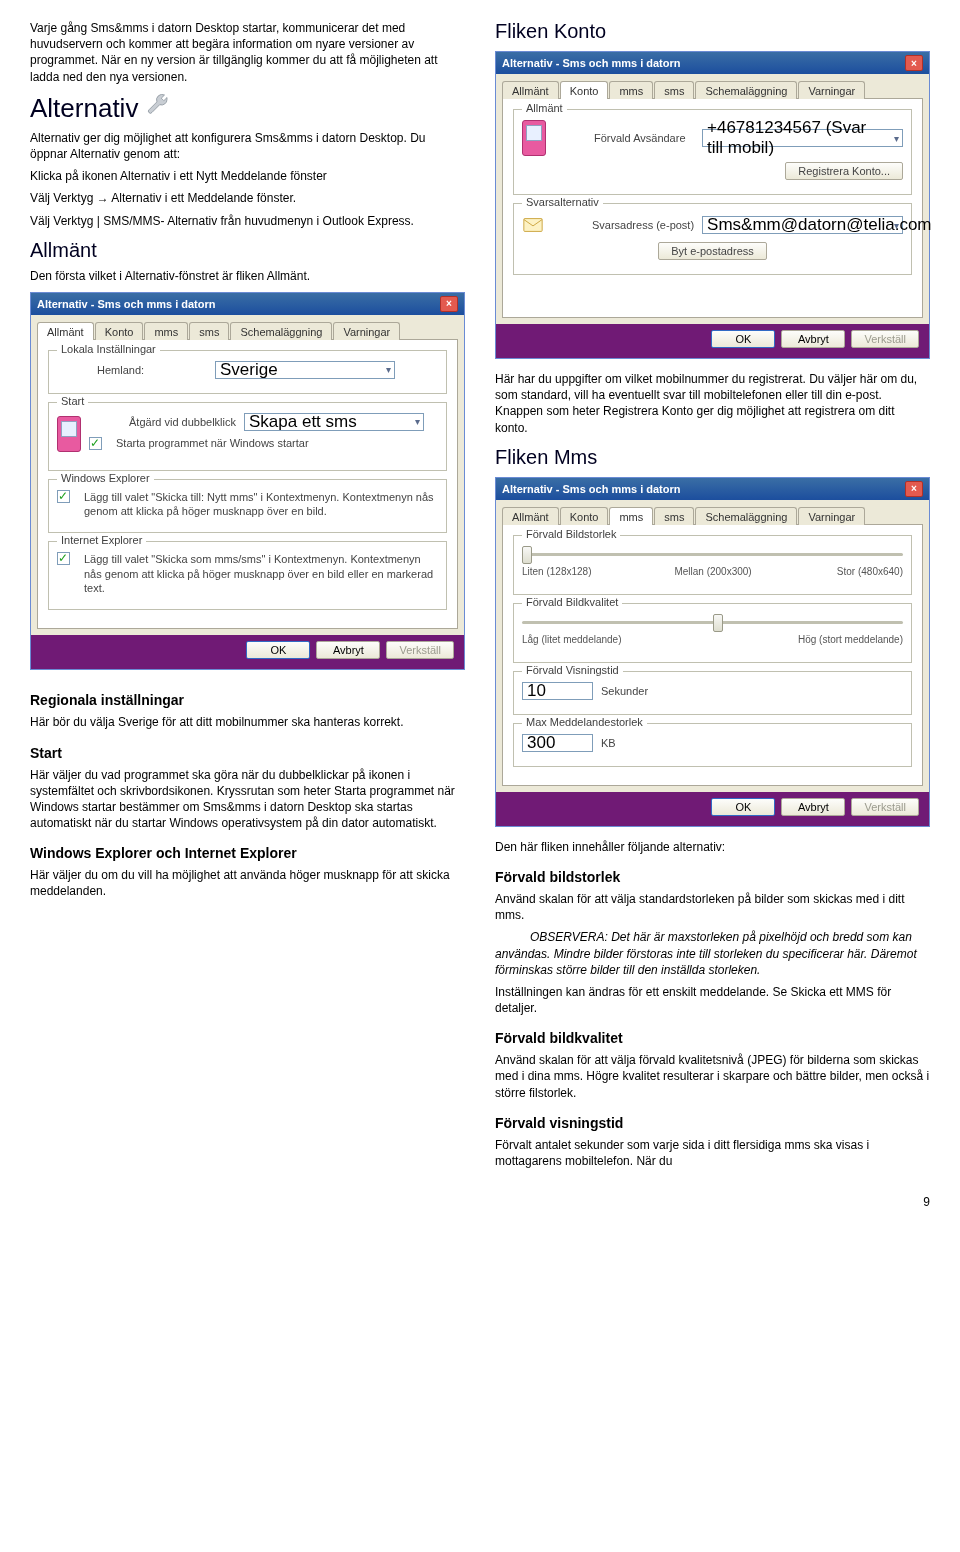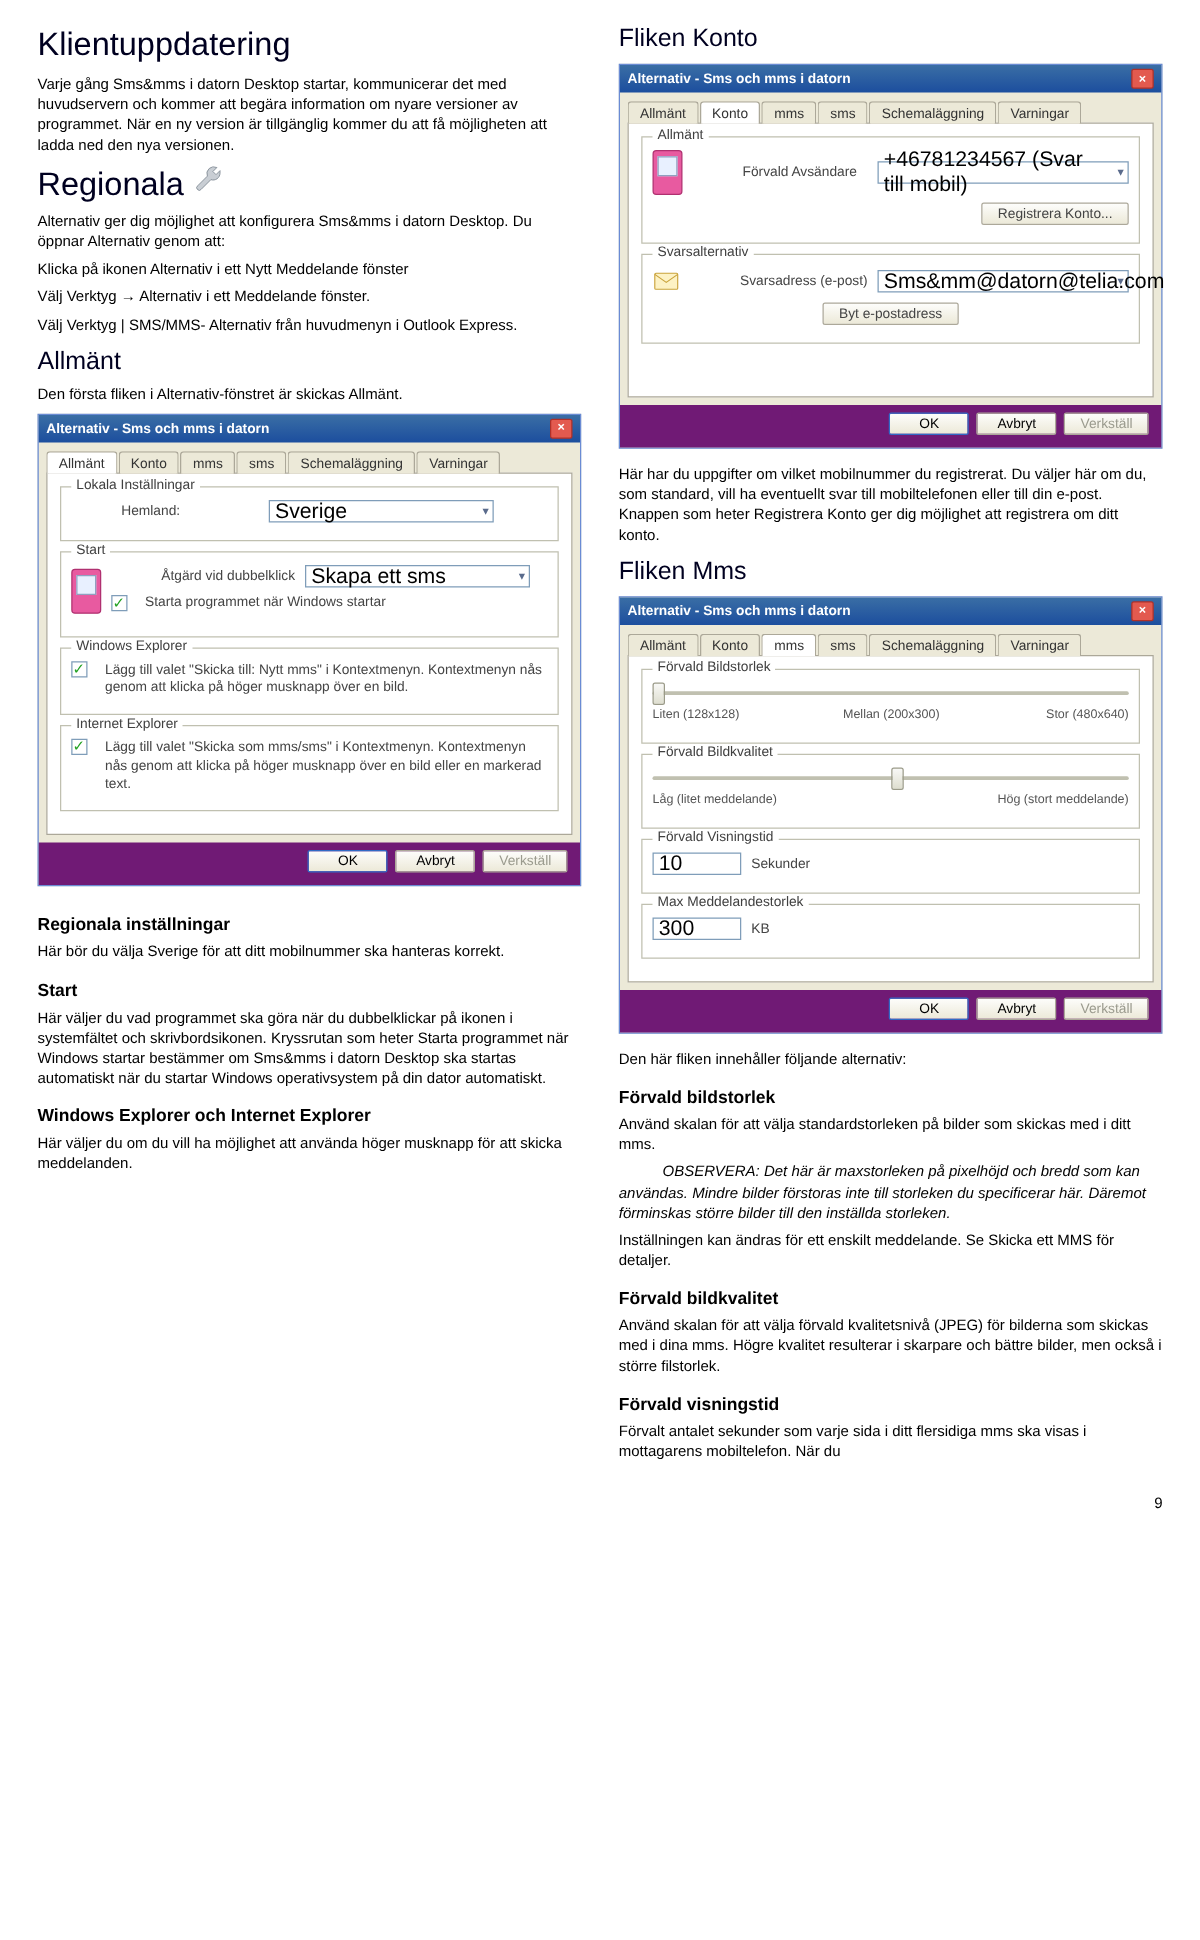"Klientuppdatering" h1.big { html: <h1>Klientuppdatering</h1> -> none }
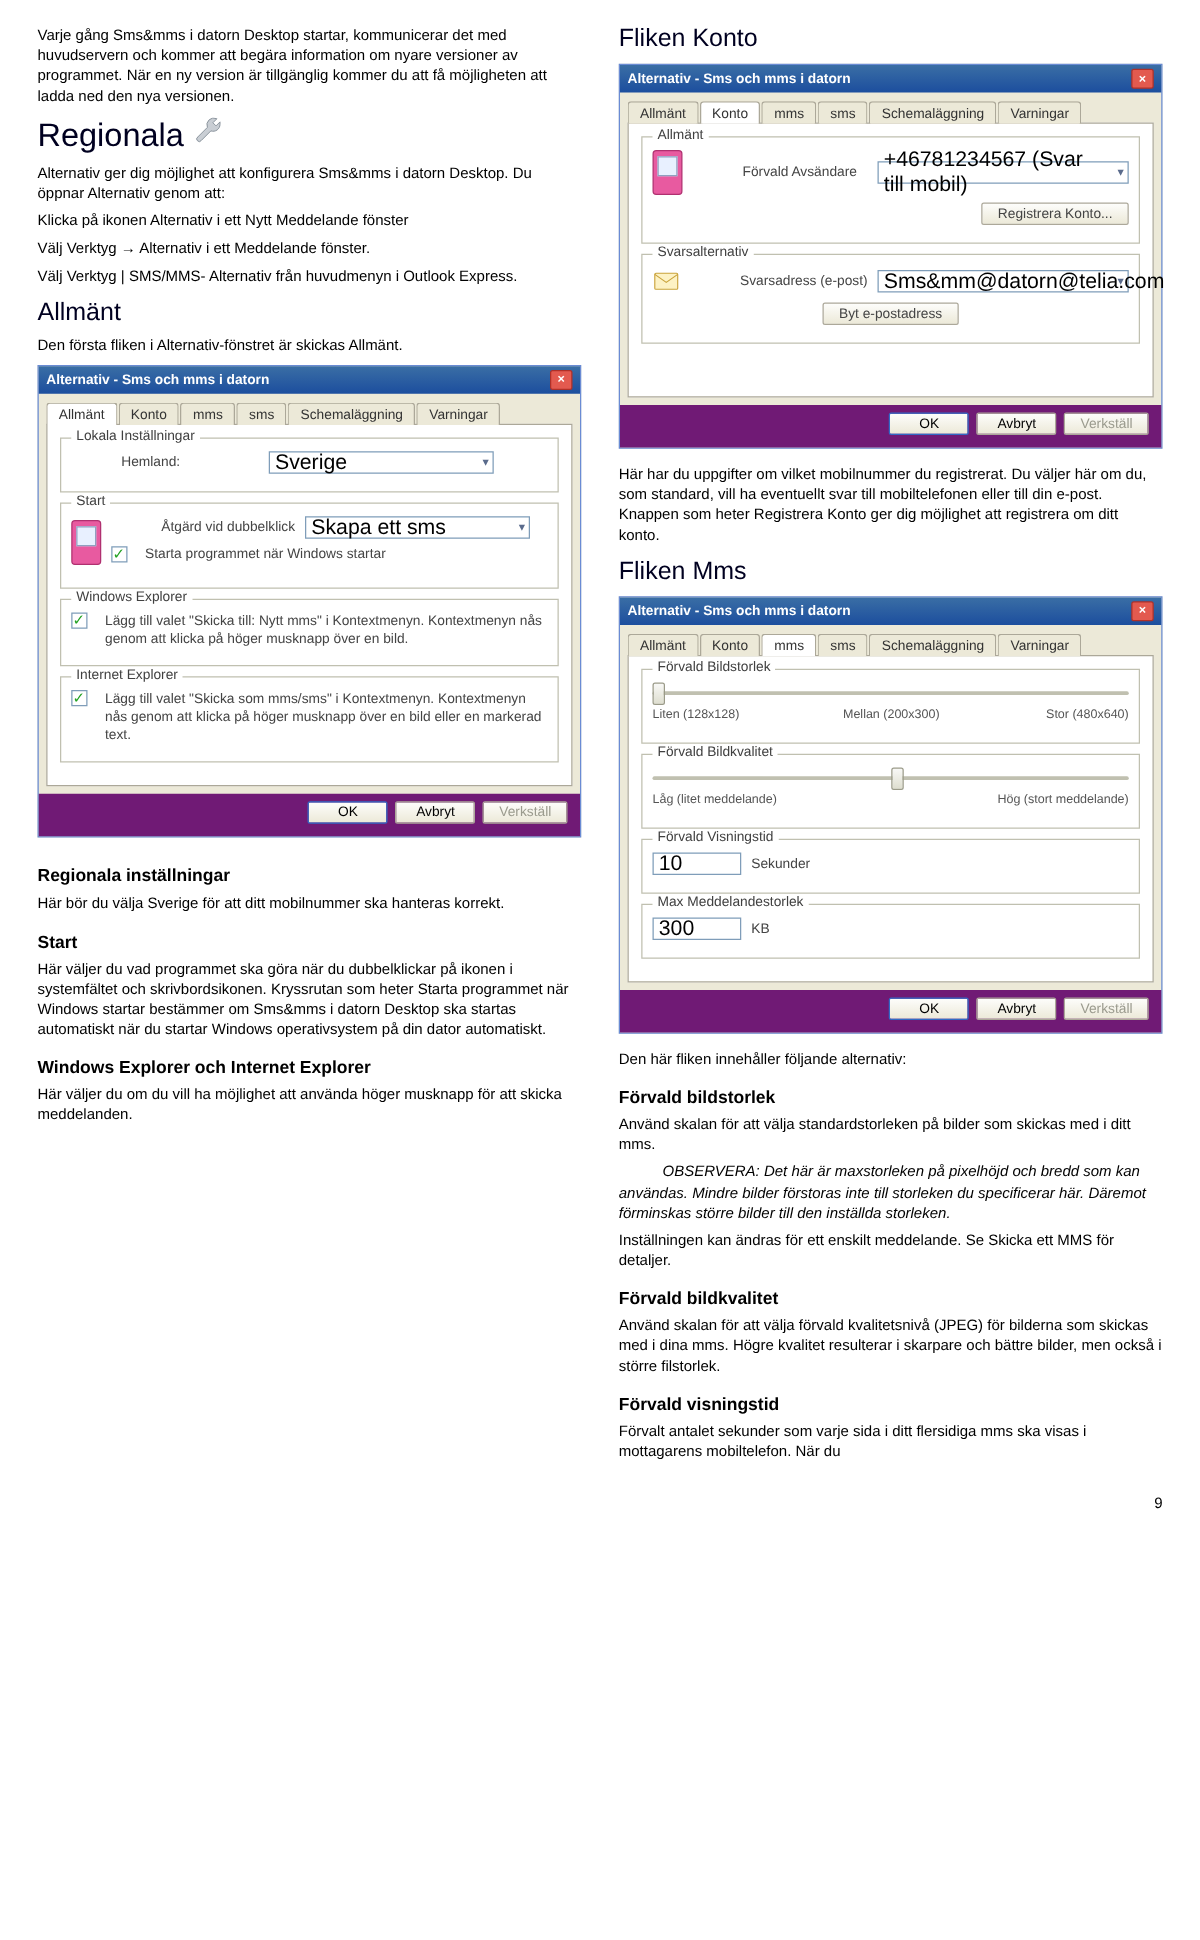"Regionala" span { text: Regionala -> Alternativ }
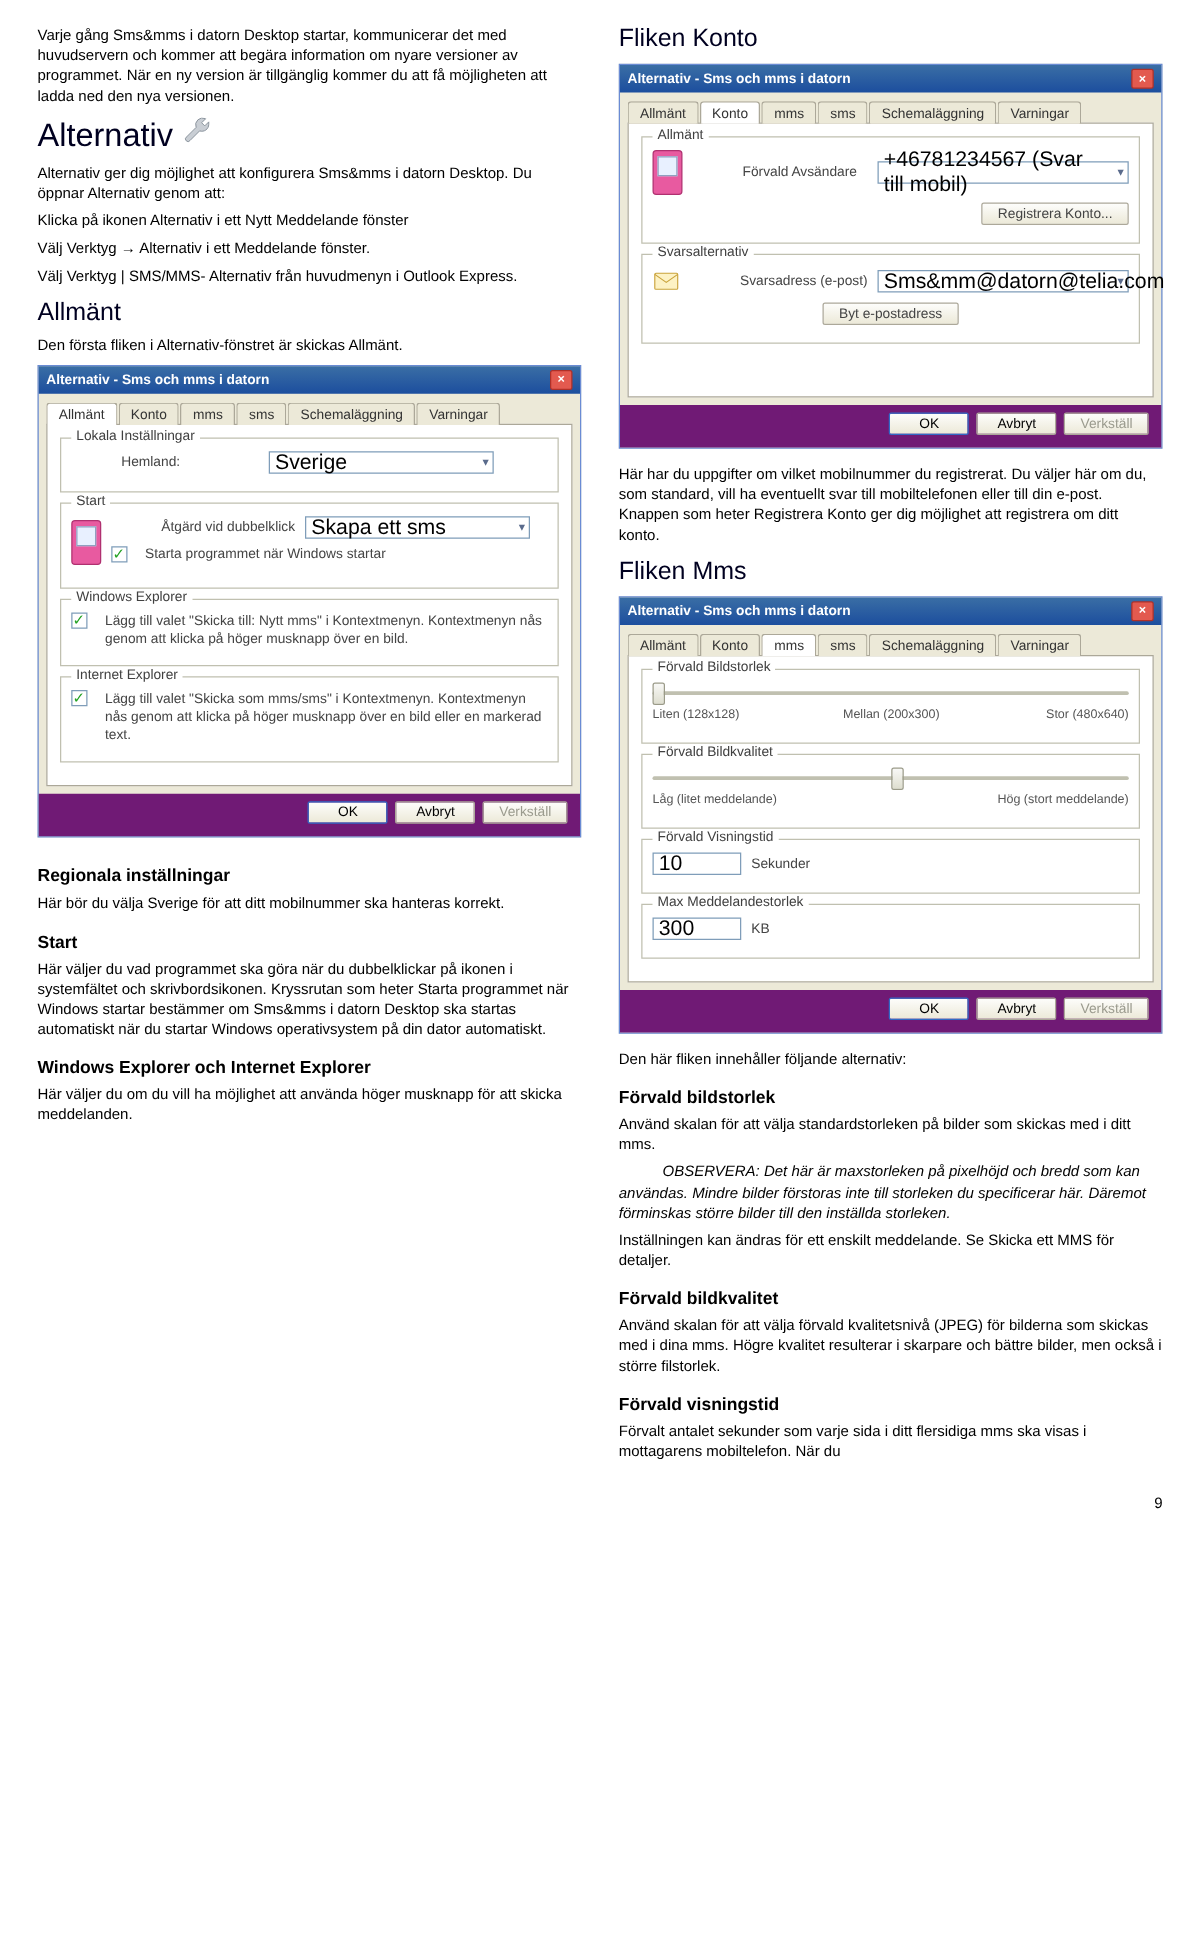"Den första fliken i Alternativ-fönstret" p { text: fliken i Alternativ-fönstret är skickas -> vilket i Alternativ-fönstret är fliken }
